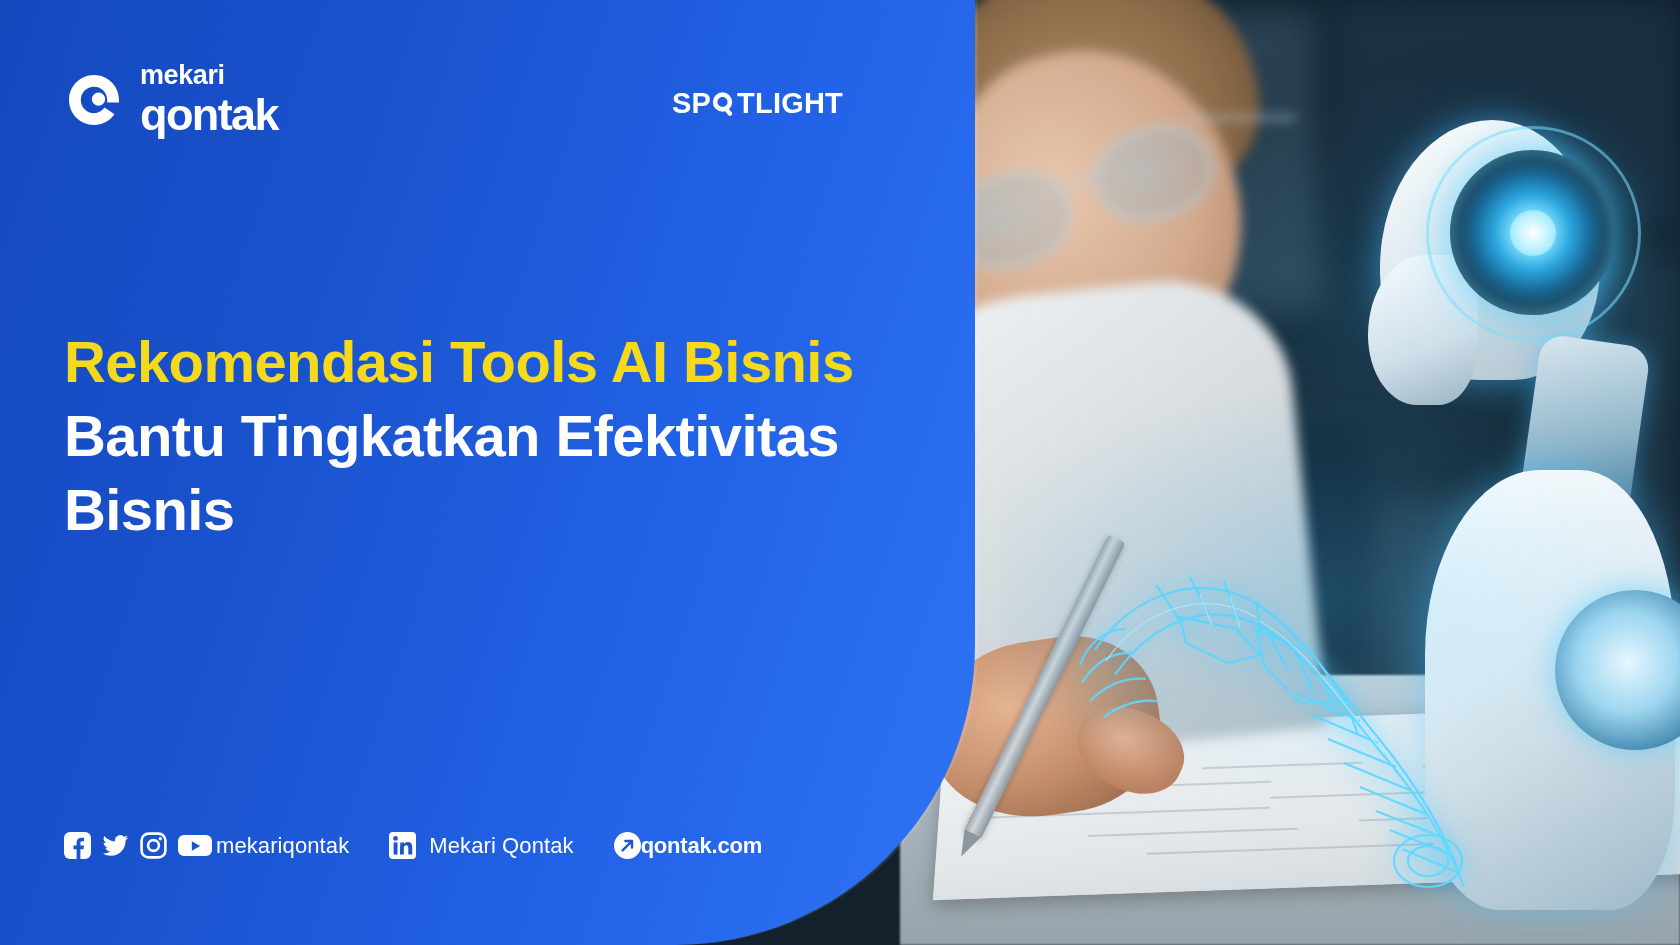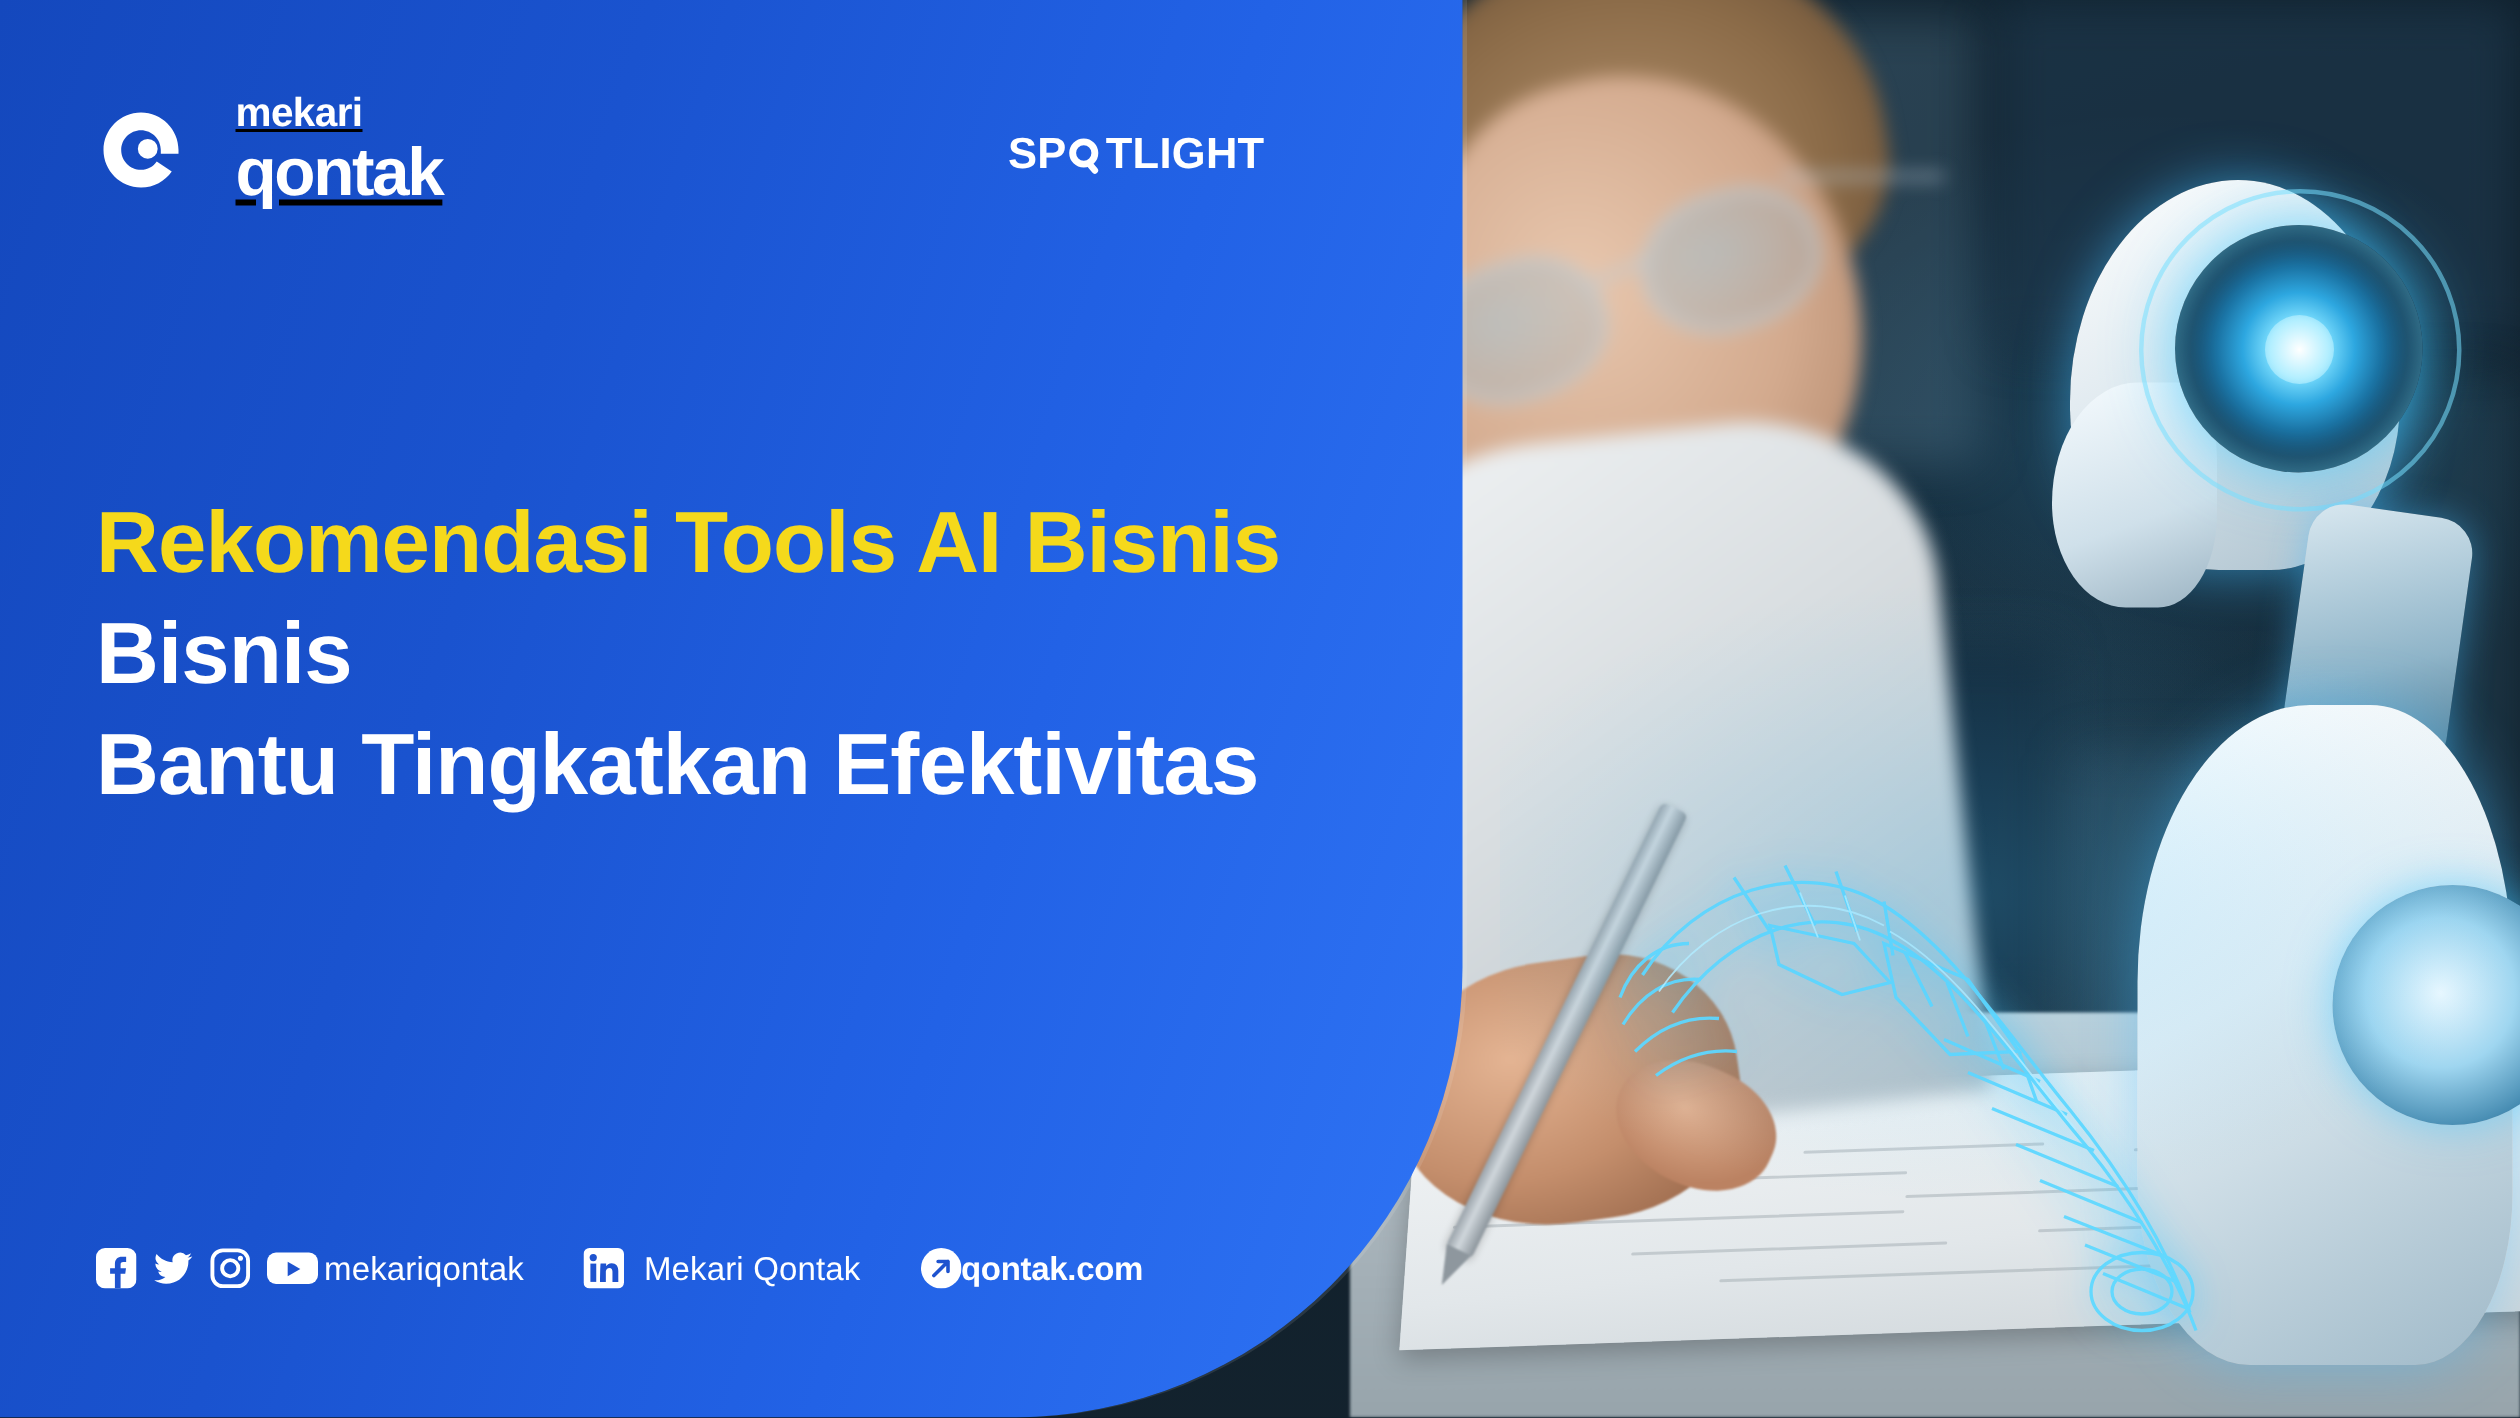"mekari" .logo { gap: 35px -> 18px; text-decoration: underline -> none }
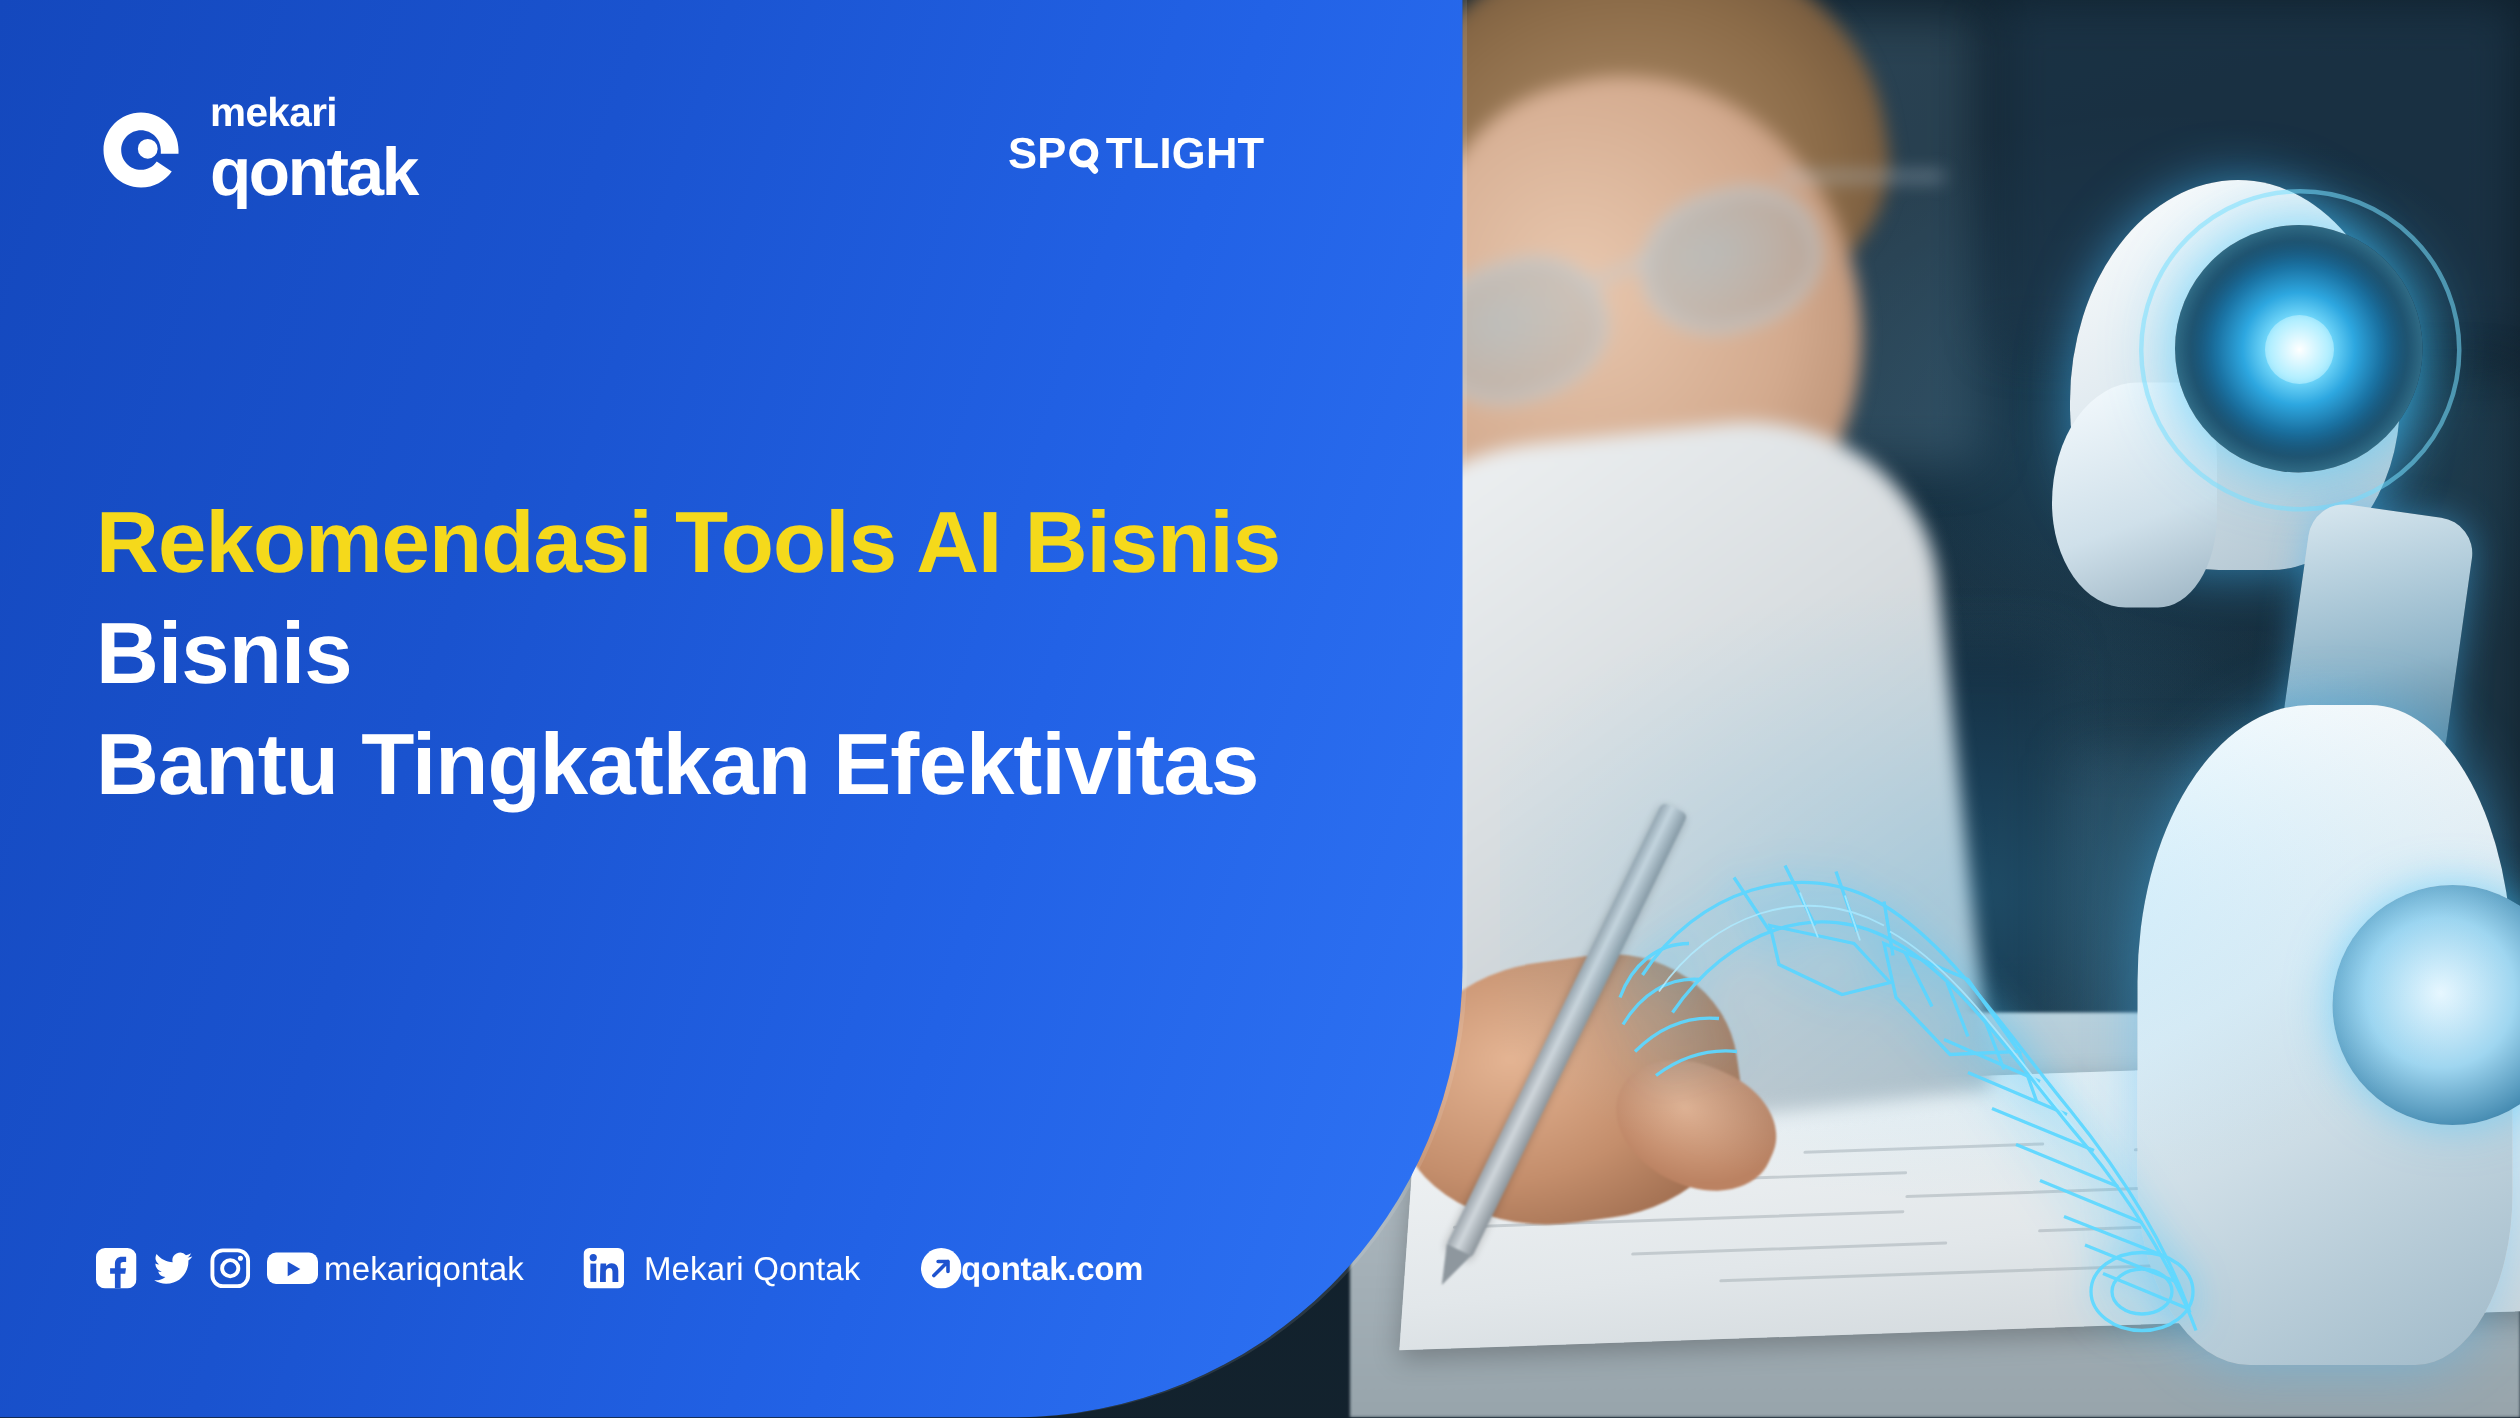"Bisnis" span.h-white { order: before "Bantu Tingkatkan Efektivitas" -> after "Bantu Tingkatkan Efektivitas" }
